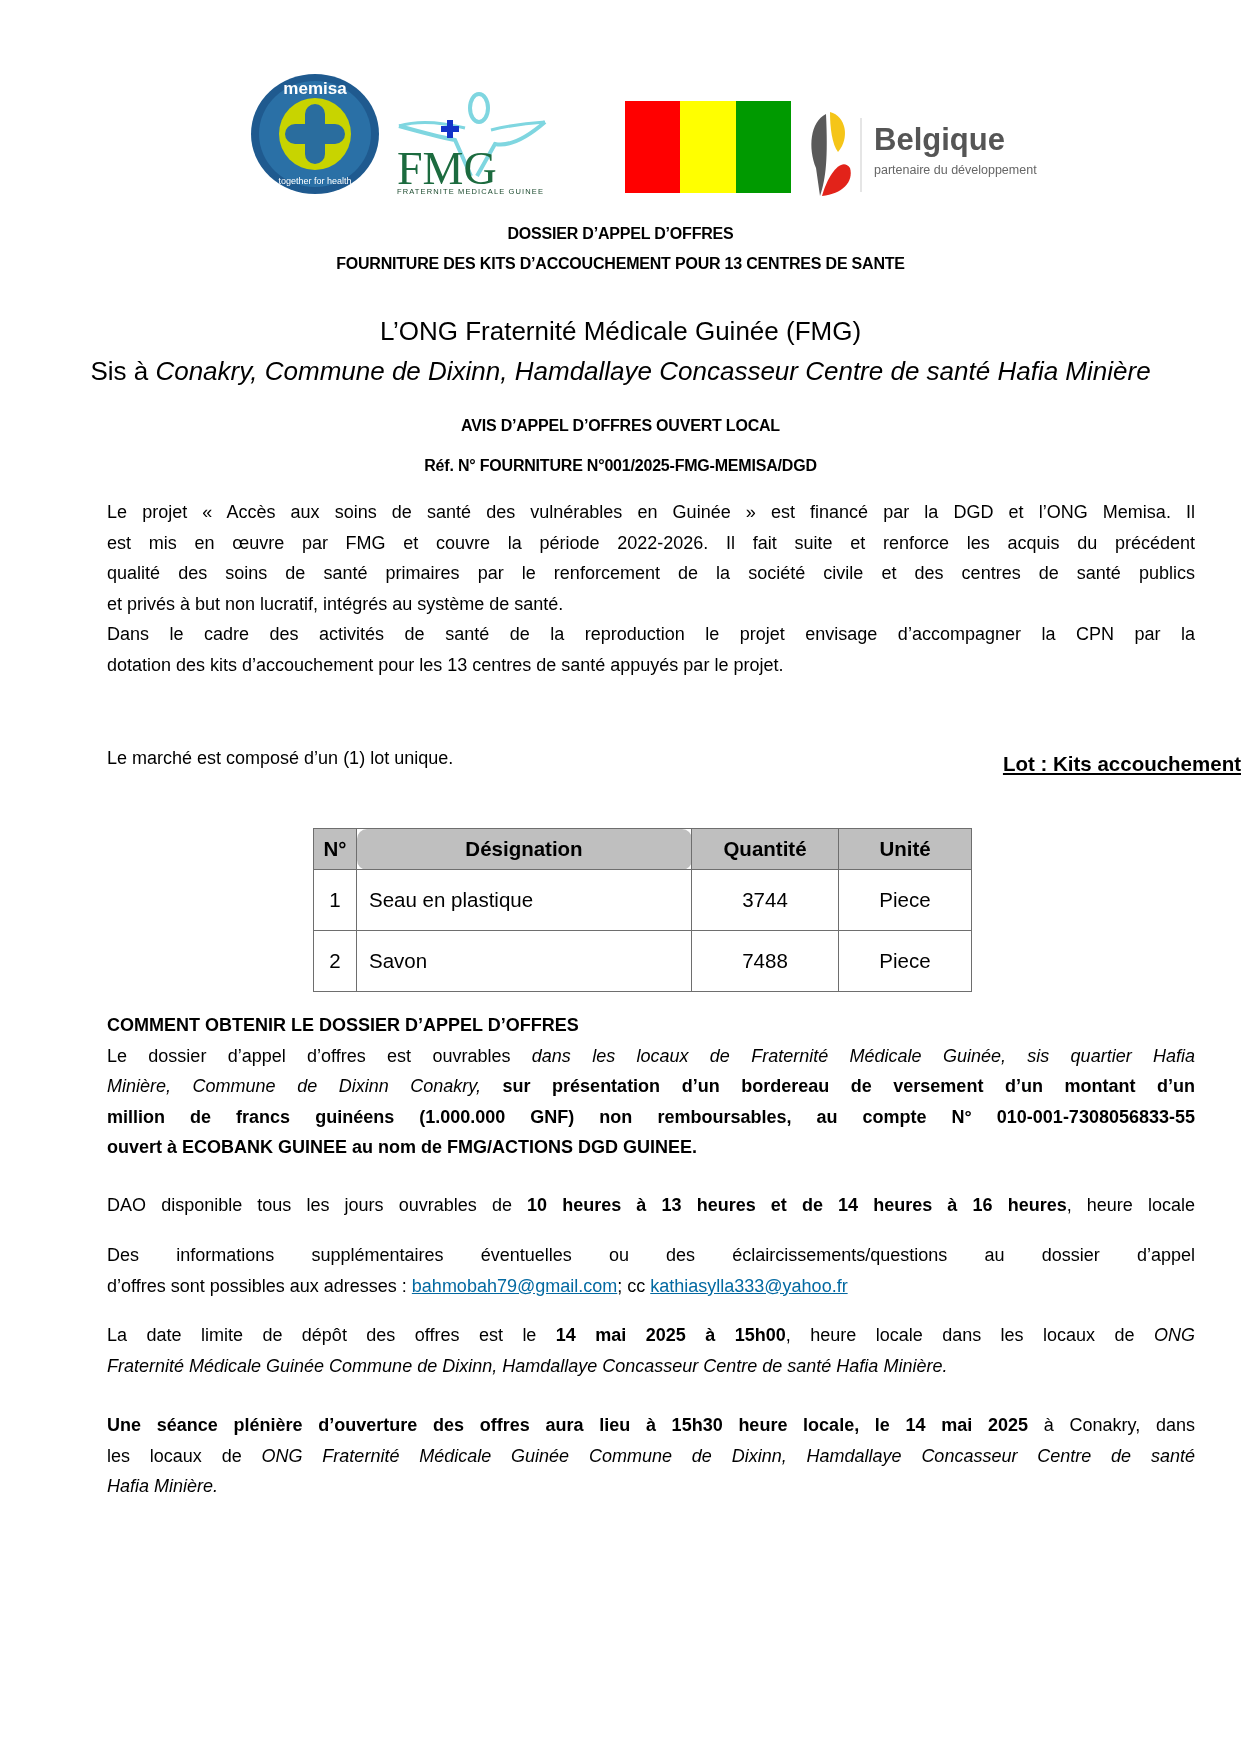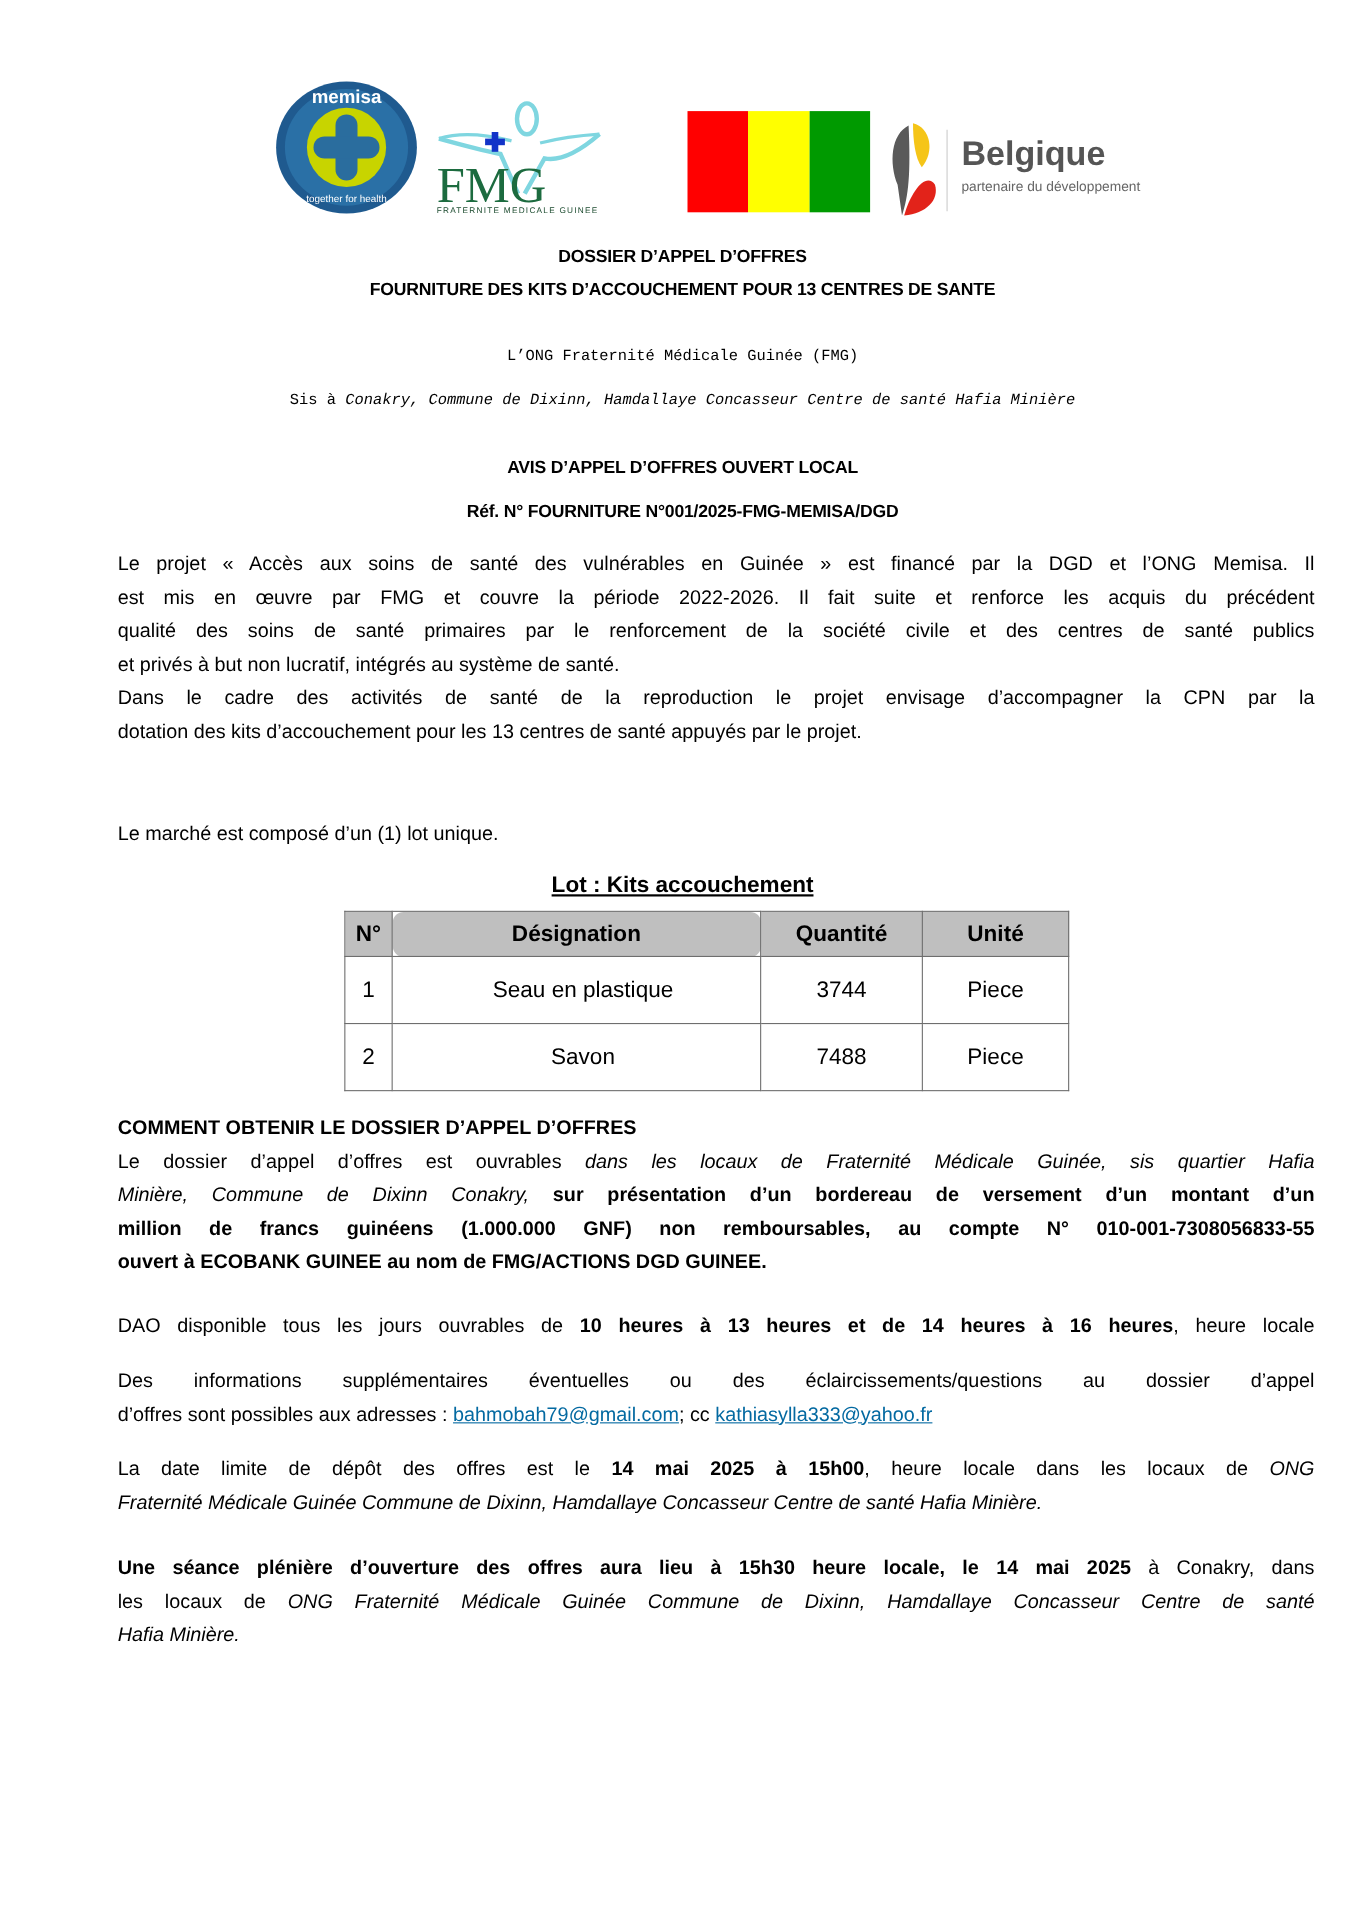"L’ONG Fraternité Médicale Guinée (FMG)" .t-n { font-family: Liberation Mono, monospace -> none; font-size: 14px -> 26px }
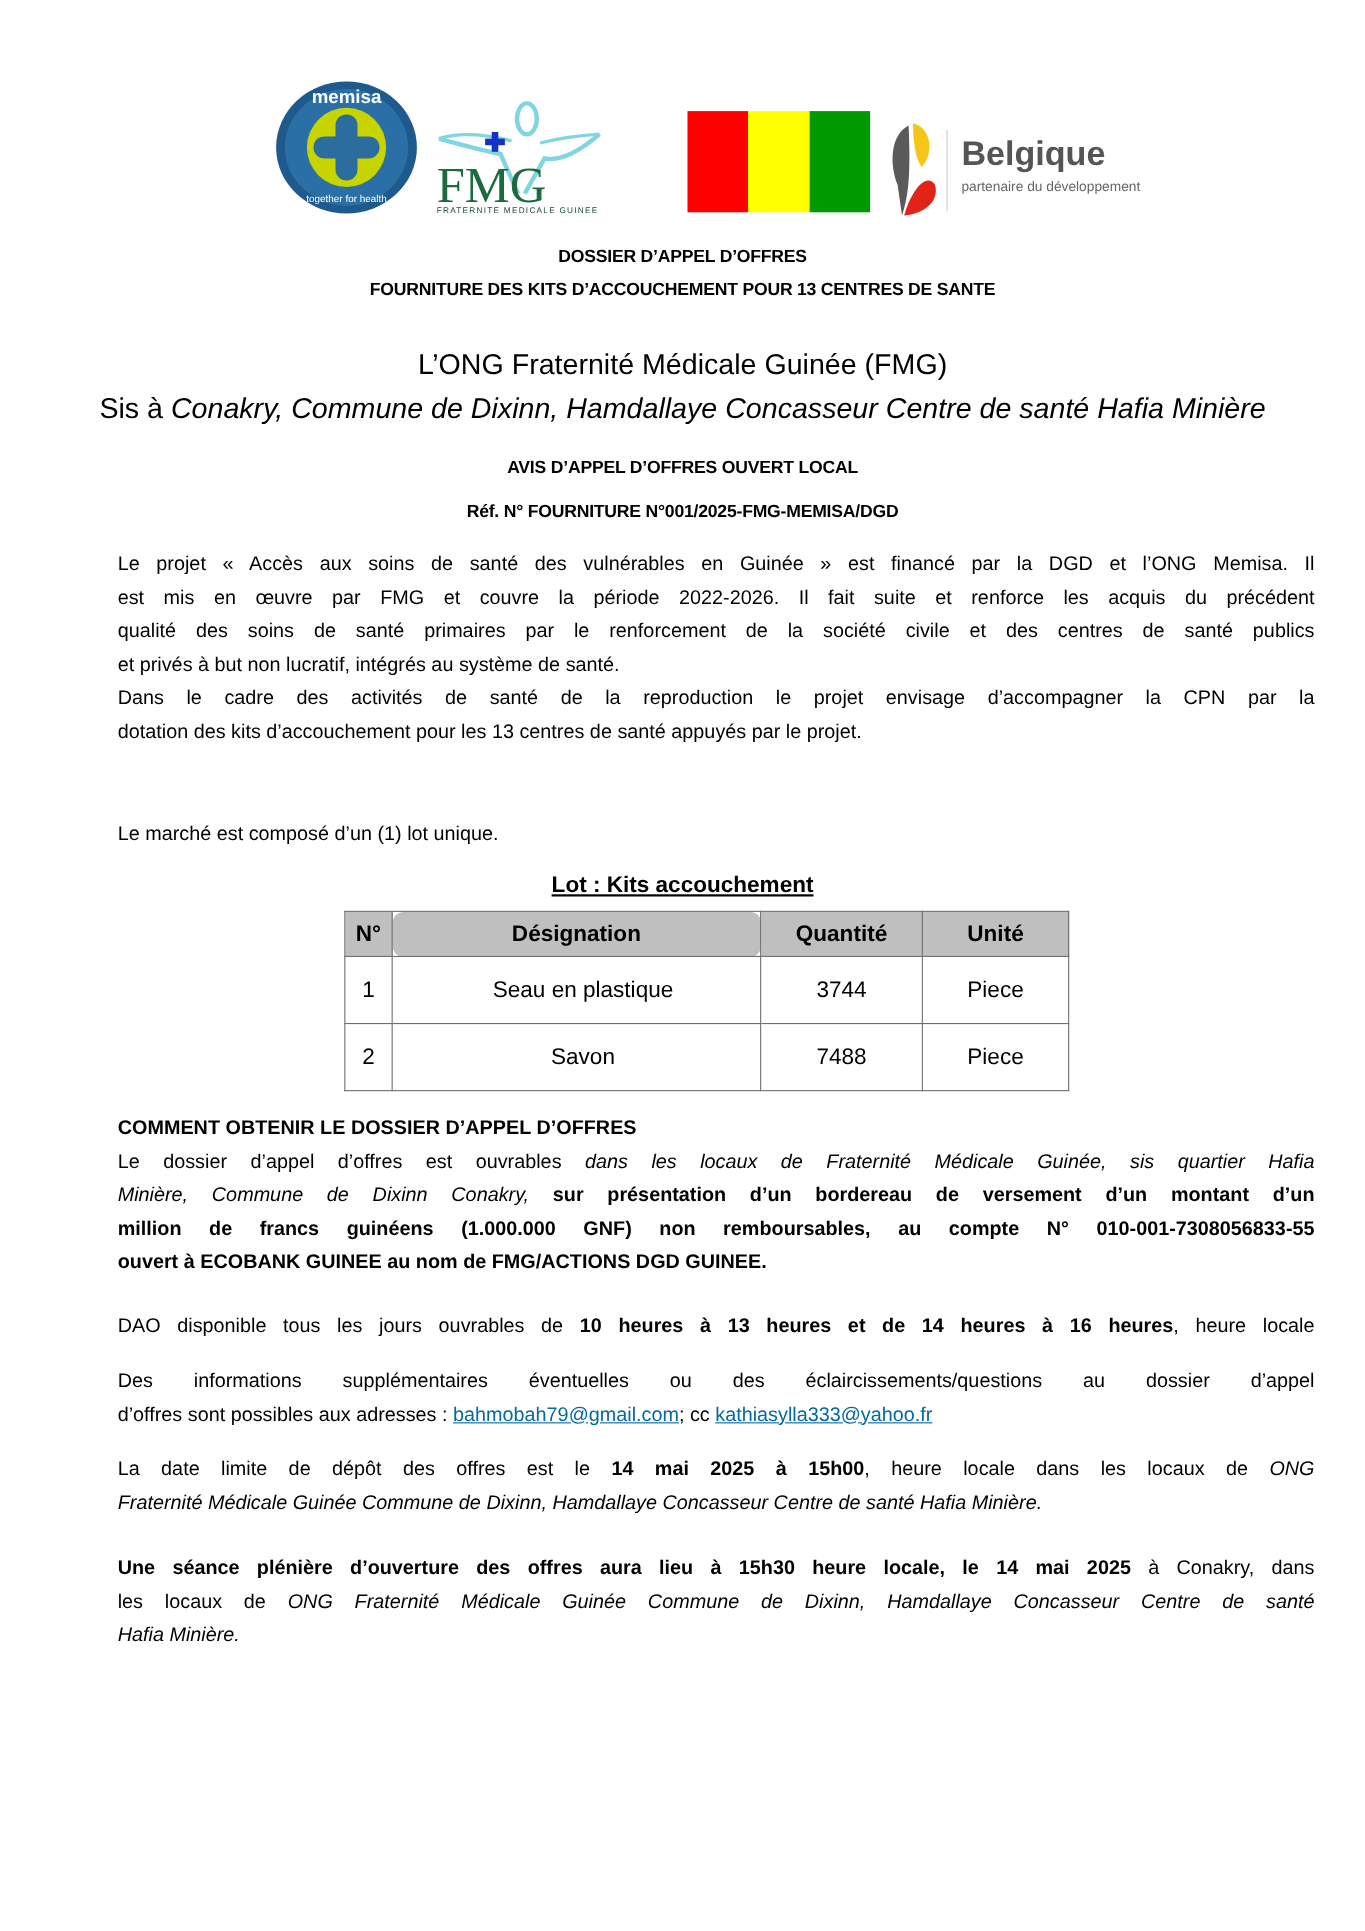"Lot : Kits accouchement" .lot-title { text-align: center -> right; top: 793px -> 752px }
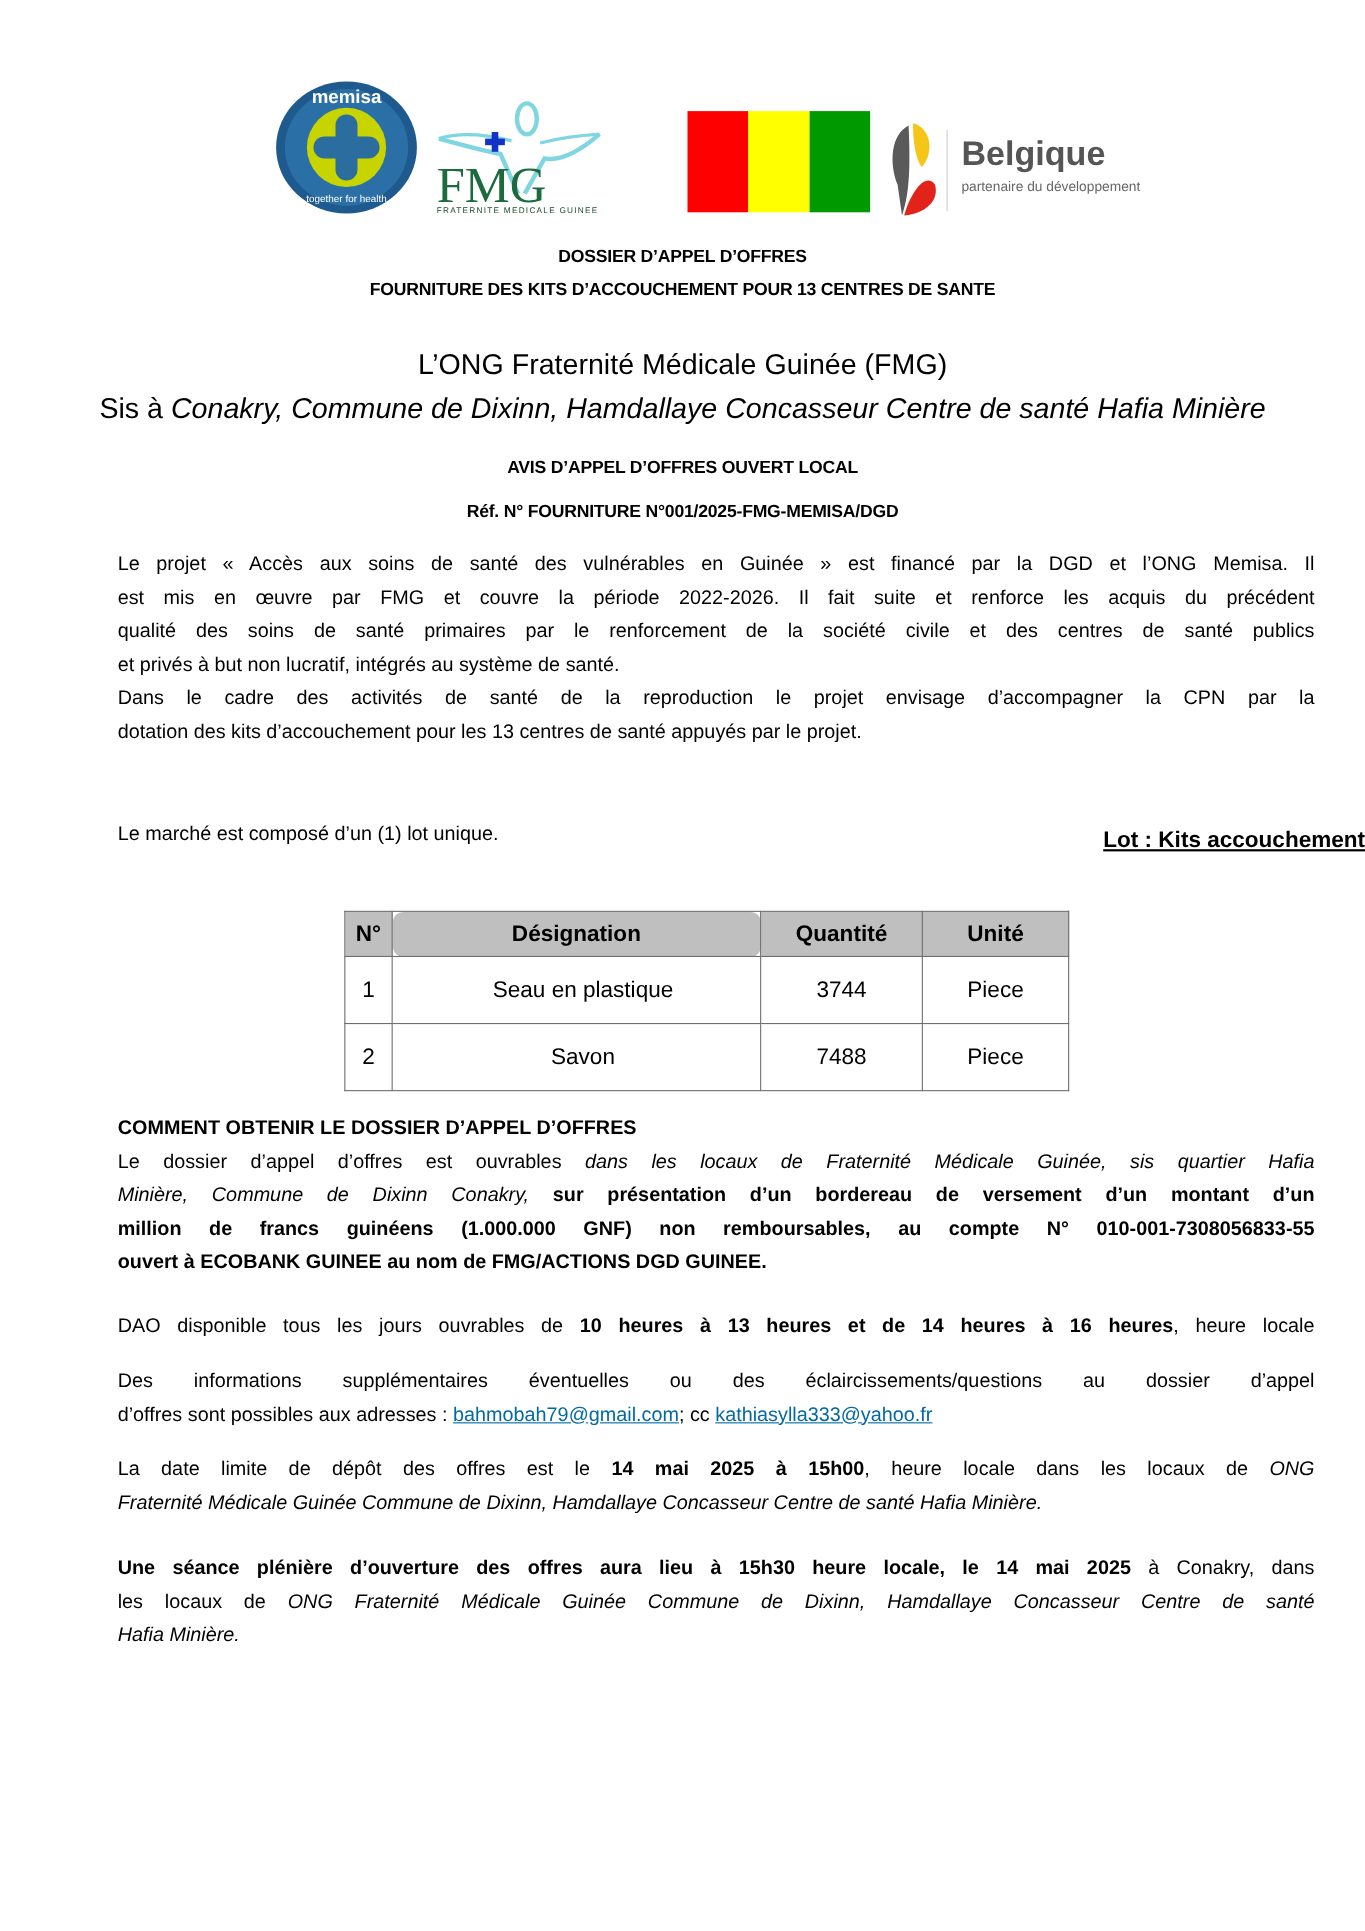"Seau en plastique" td.c-des { text-align: center -> left }
